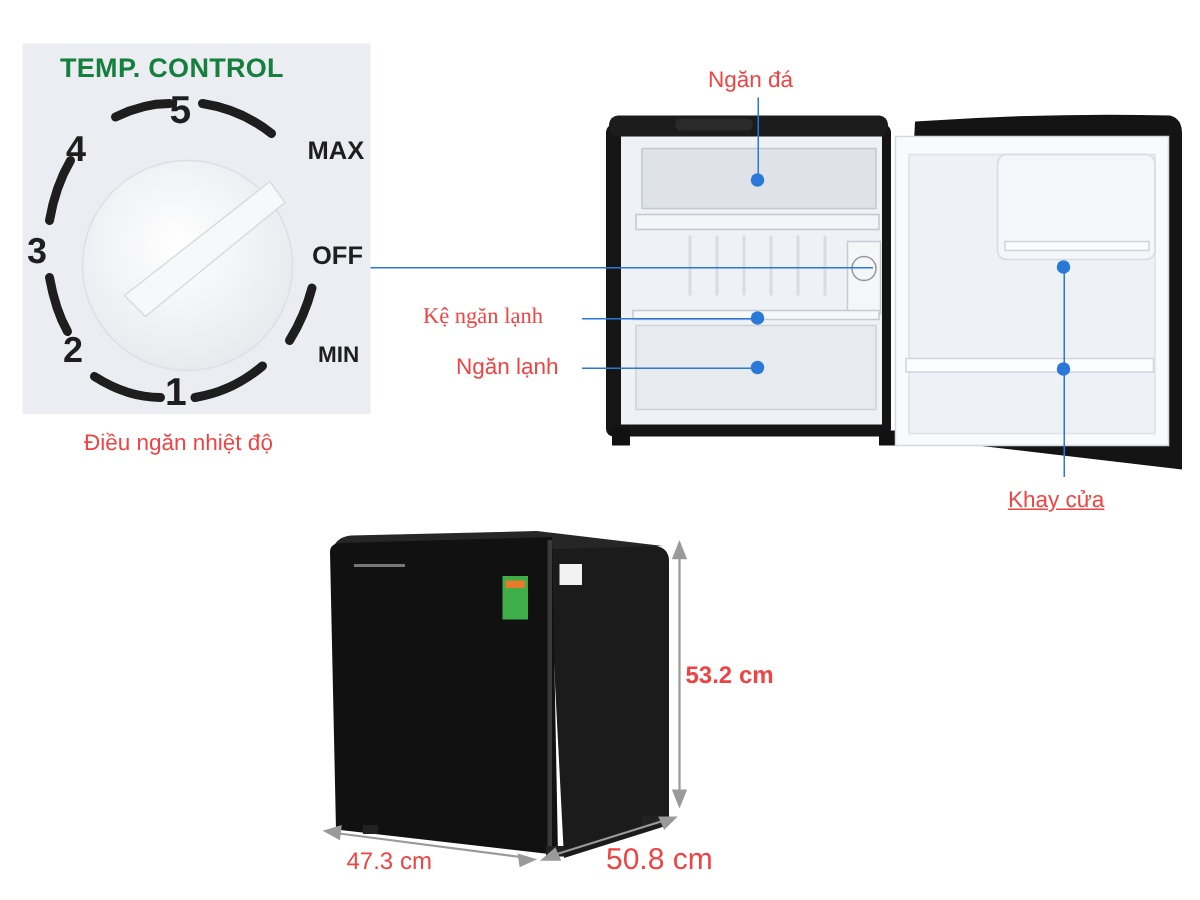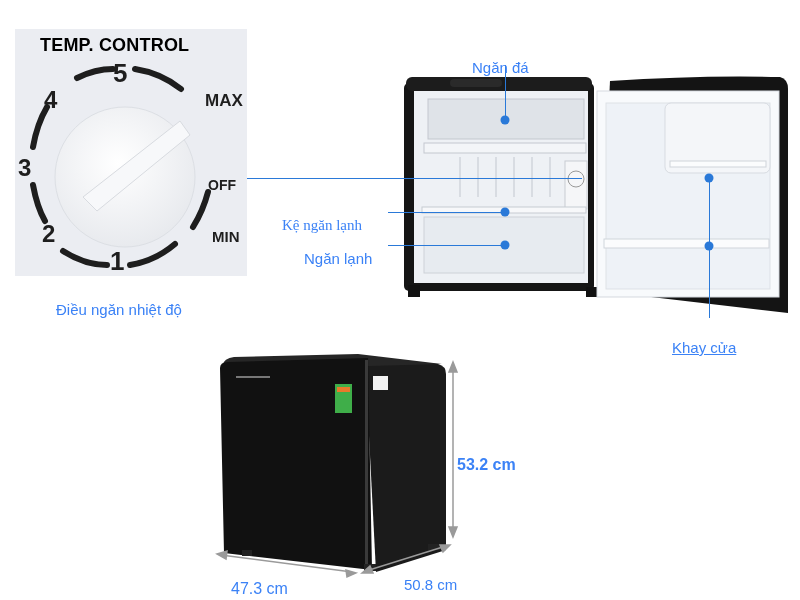"TEMP. CONTROL" .dial-title { color: #000000 -> #15803d }
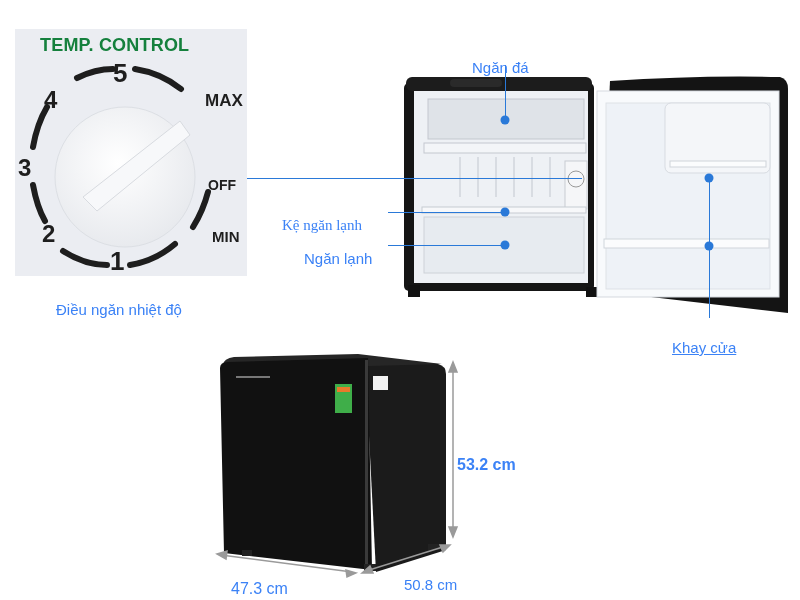"Ngăn đá" .label { color: #3b82f6 -> #ef4444; margin-top: 14px -> none }
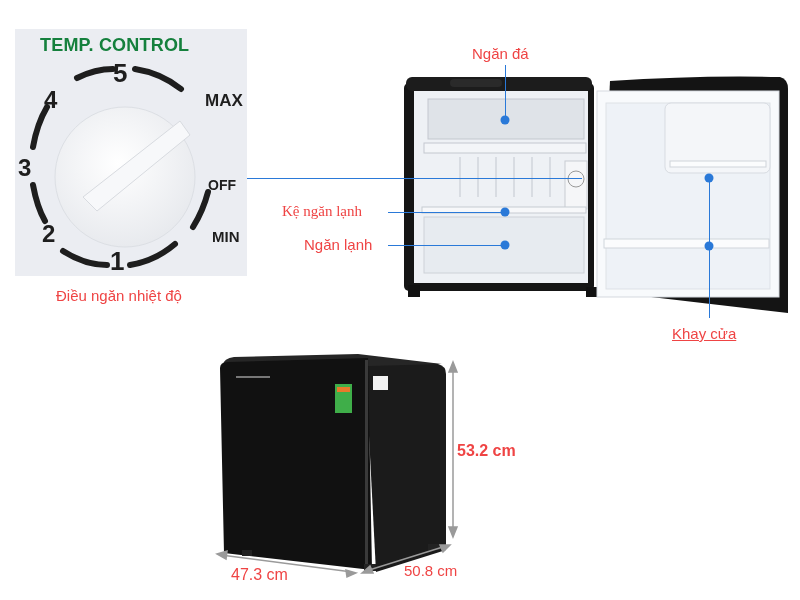"OFF" div.dnum { font-size: 14px -> 17px; top: 177px -> 161px }
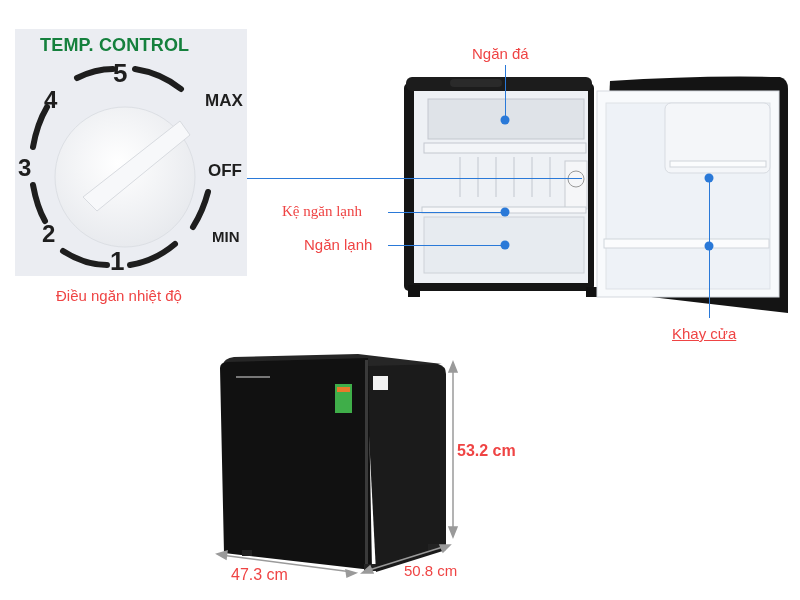"50.8 cm" div.label { font-size: 15px -> 20px }
